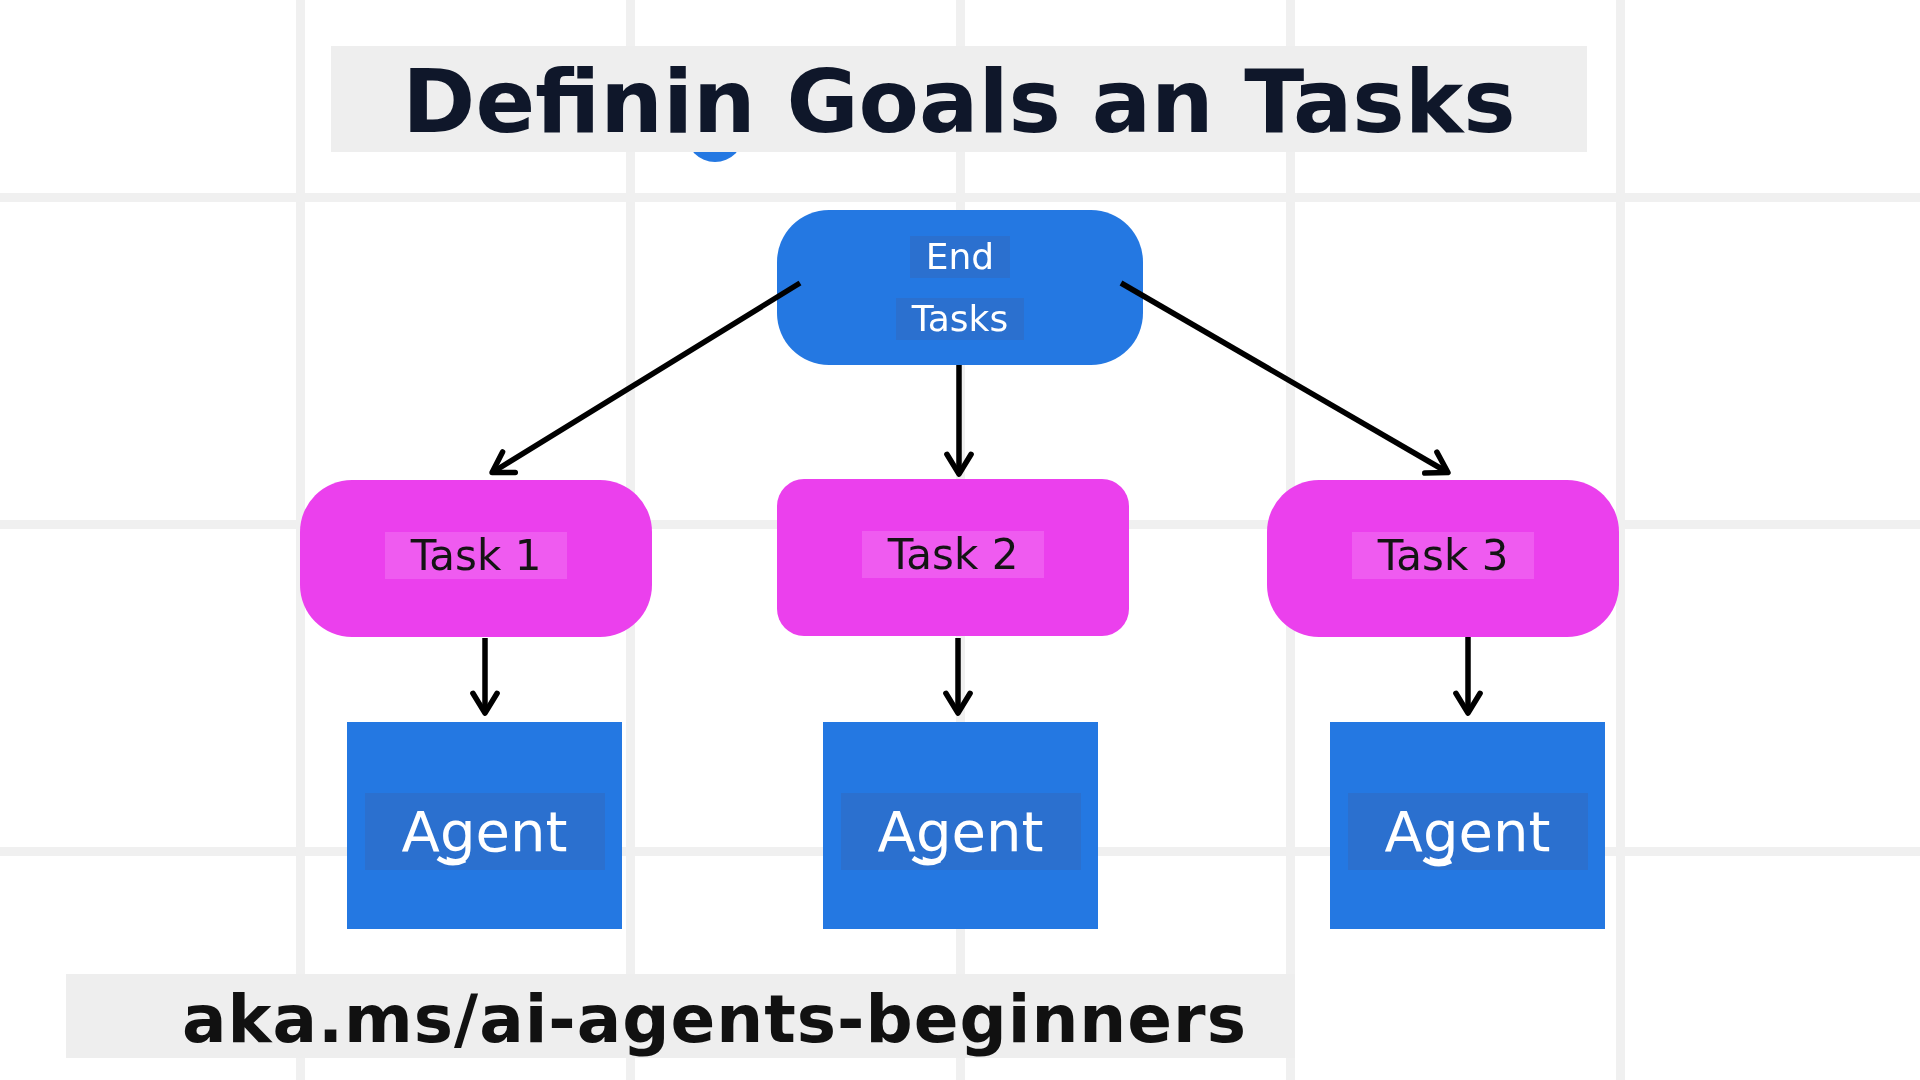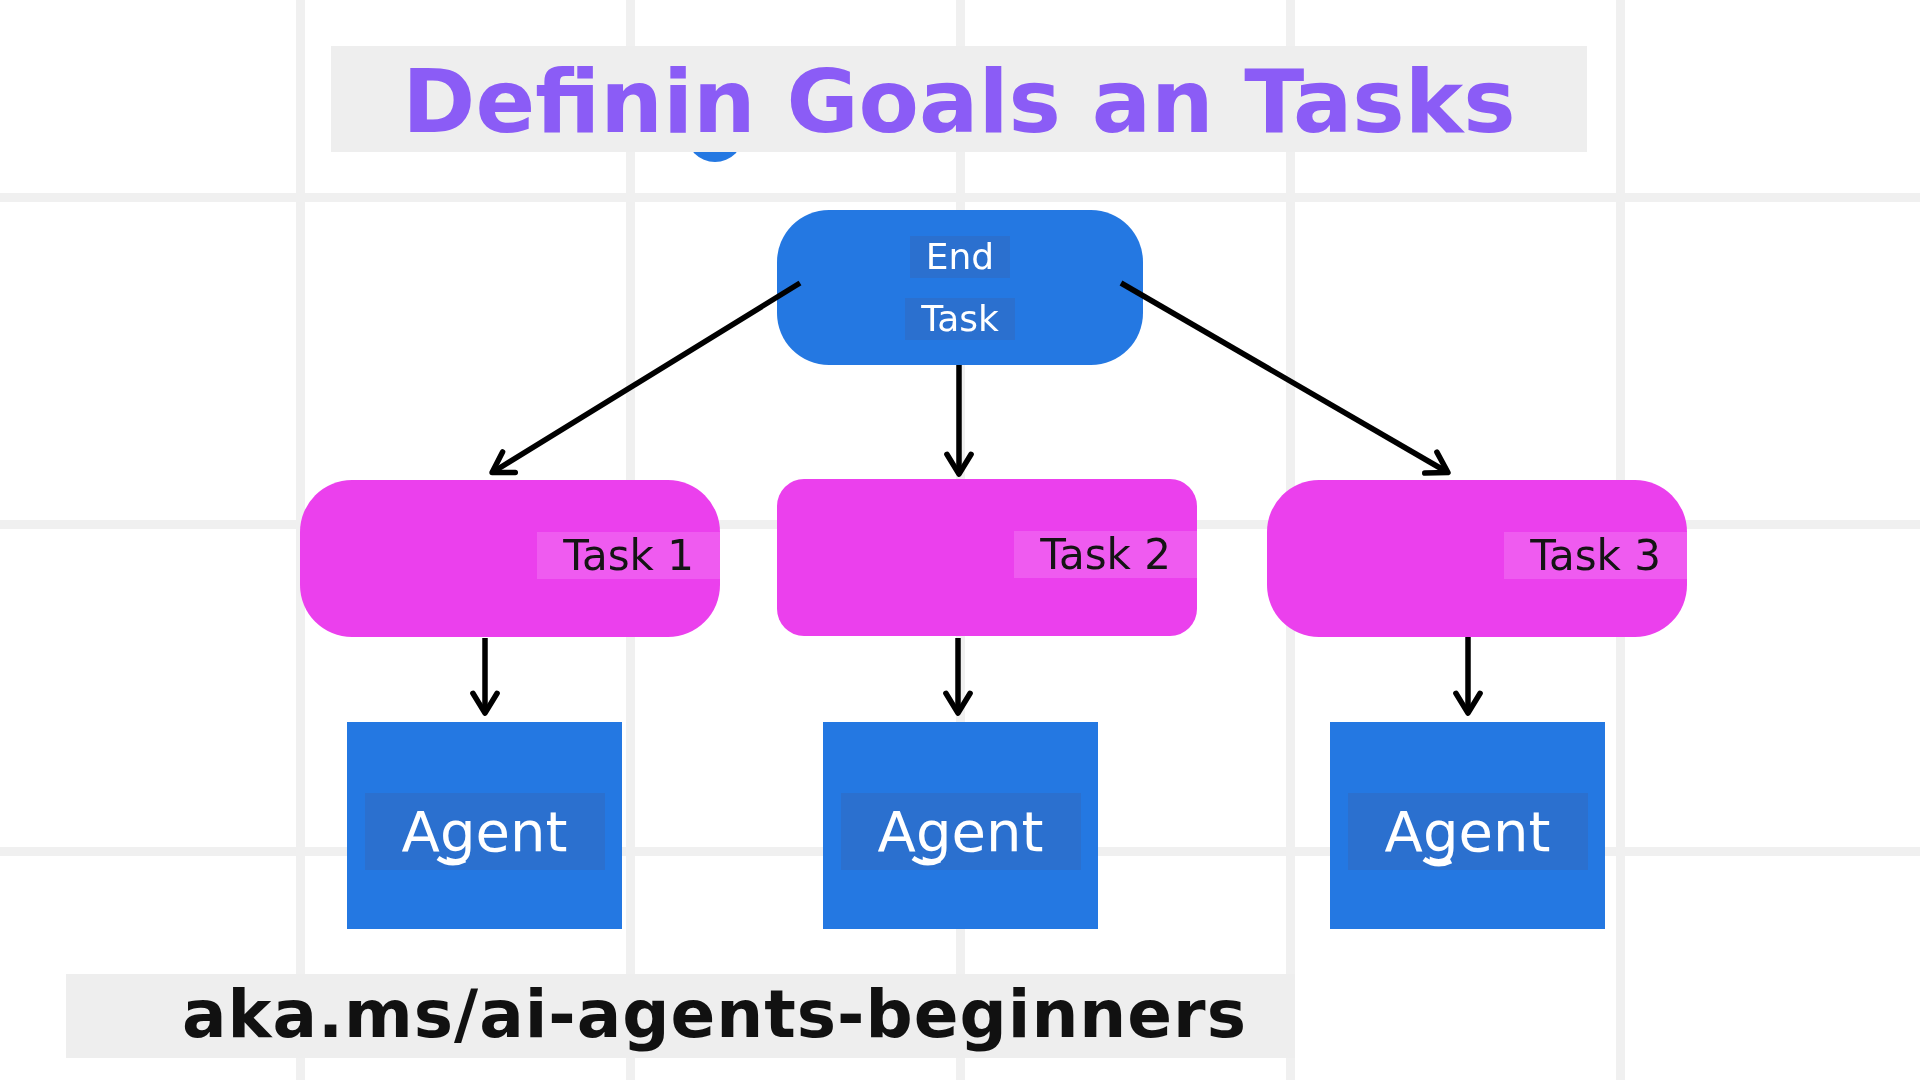"Definin Goals an Tasks" .title-text { color: #8b5cf6 -> #0f172a }
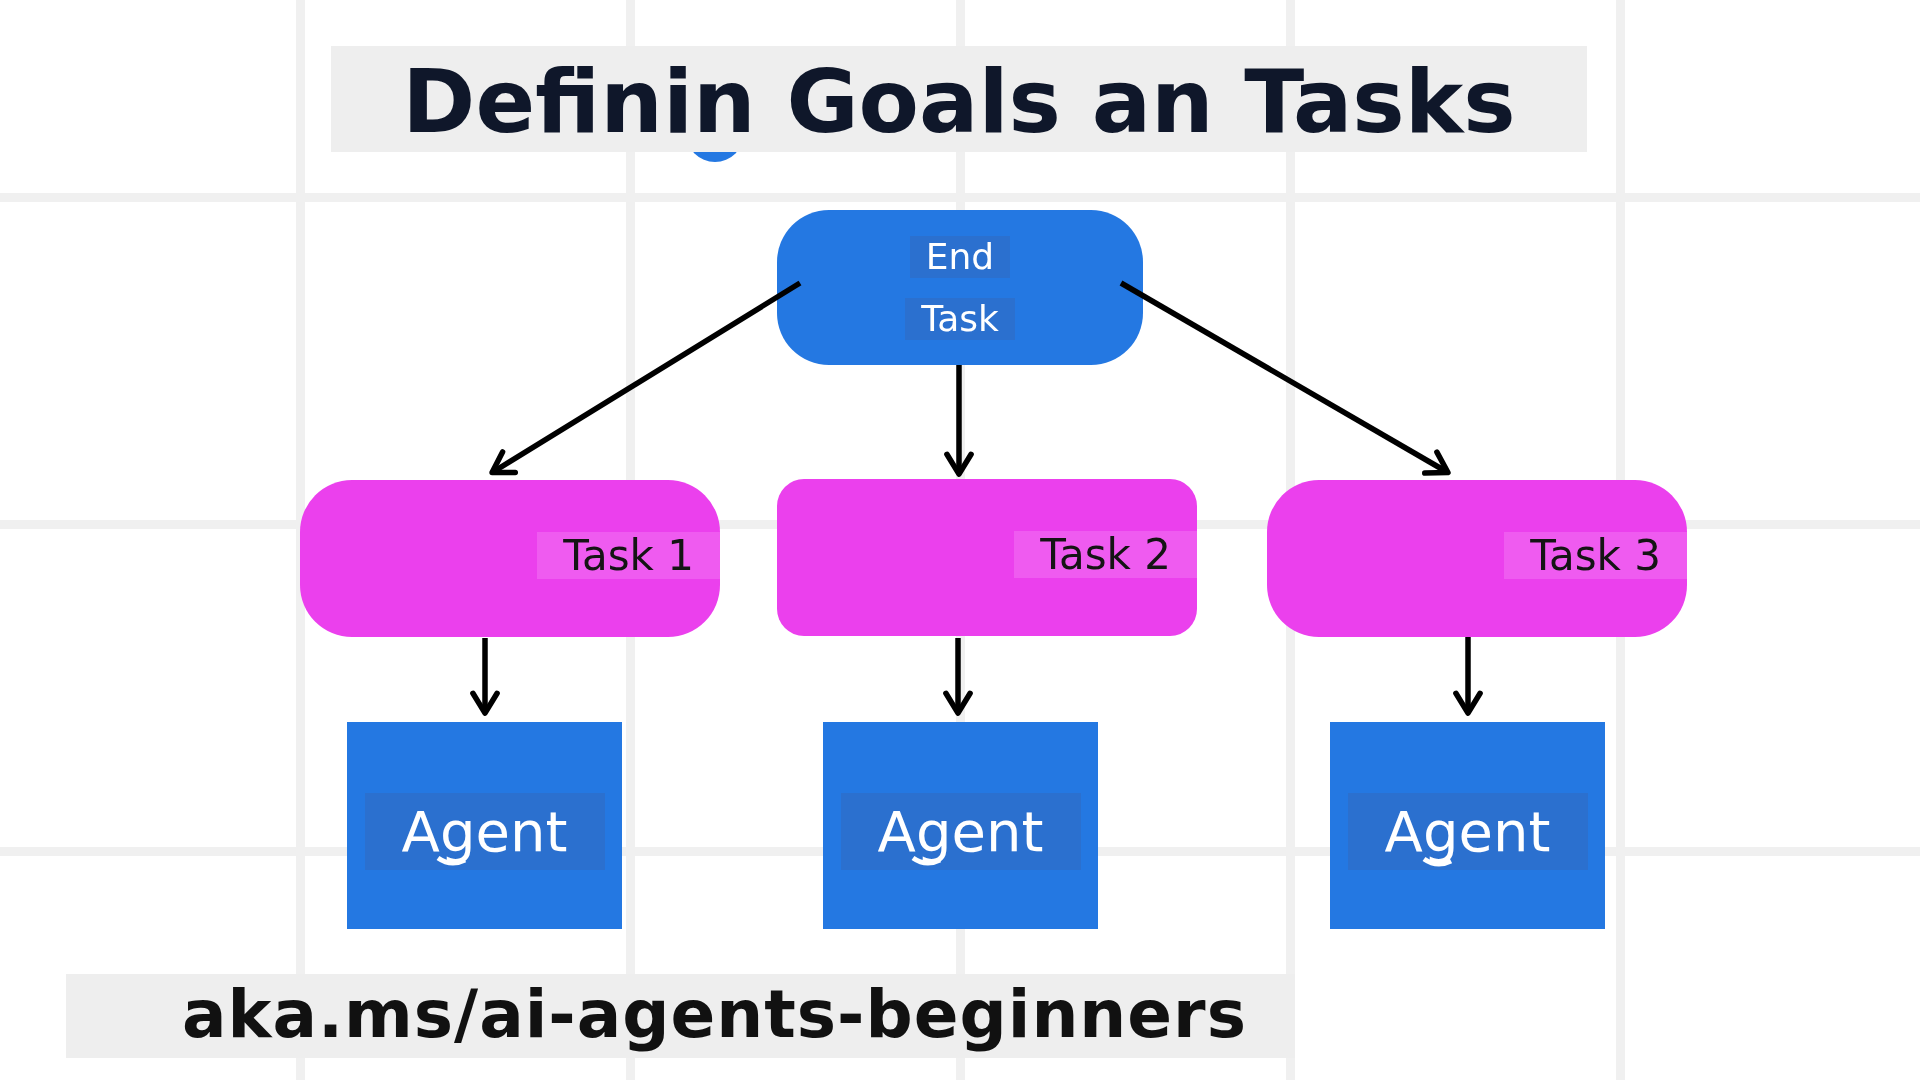"Task" span.eg-label { text: Task -> Tasks }
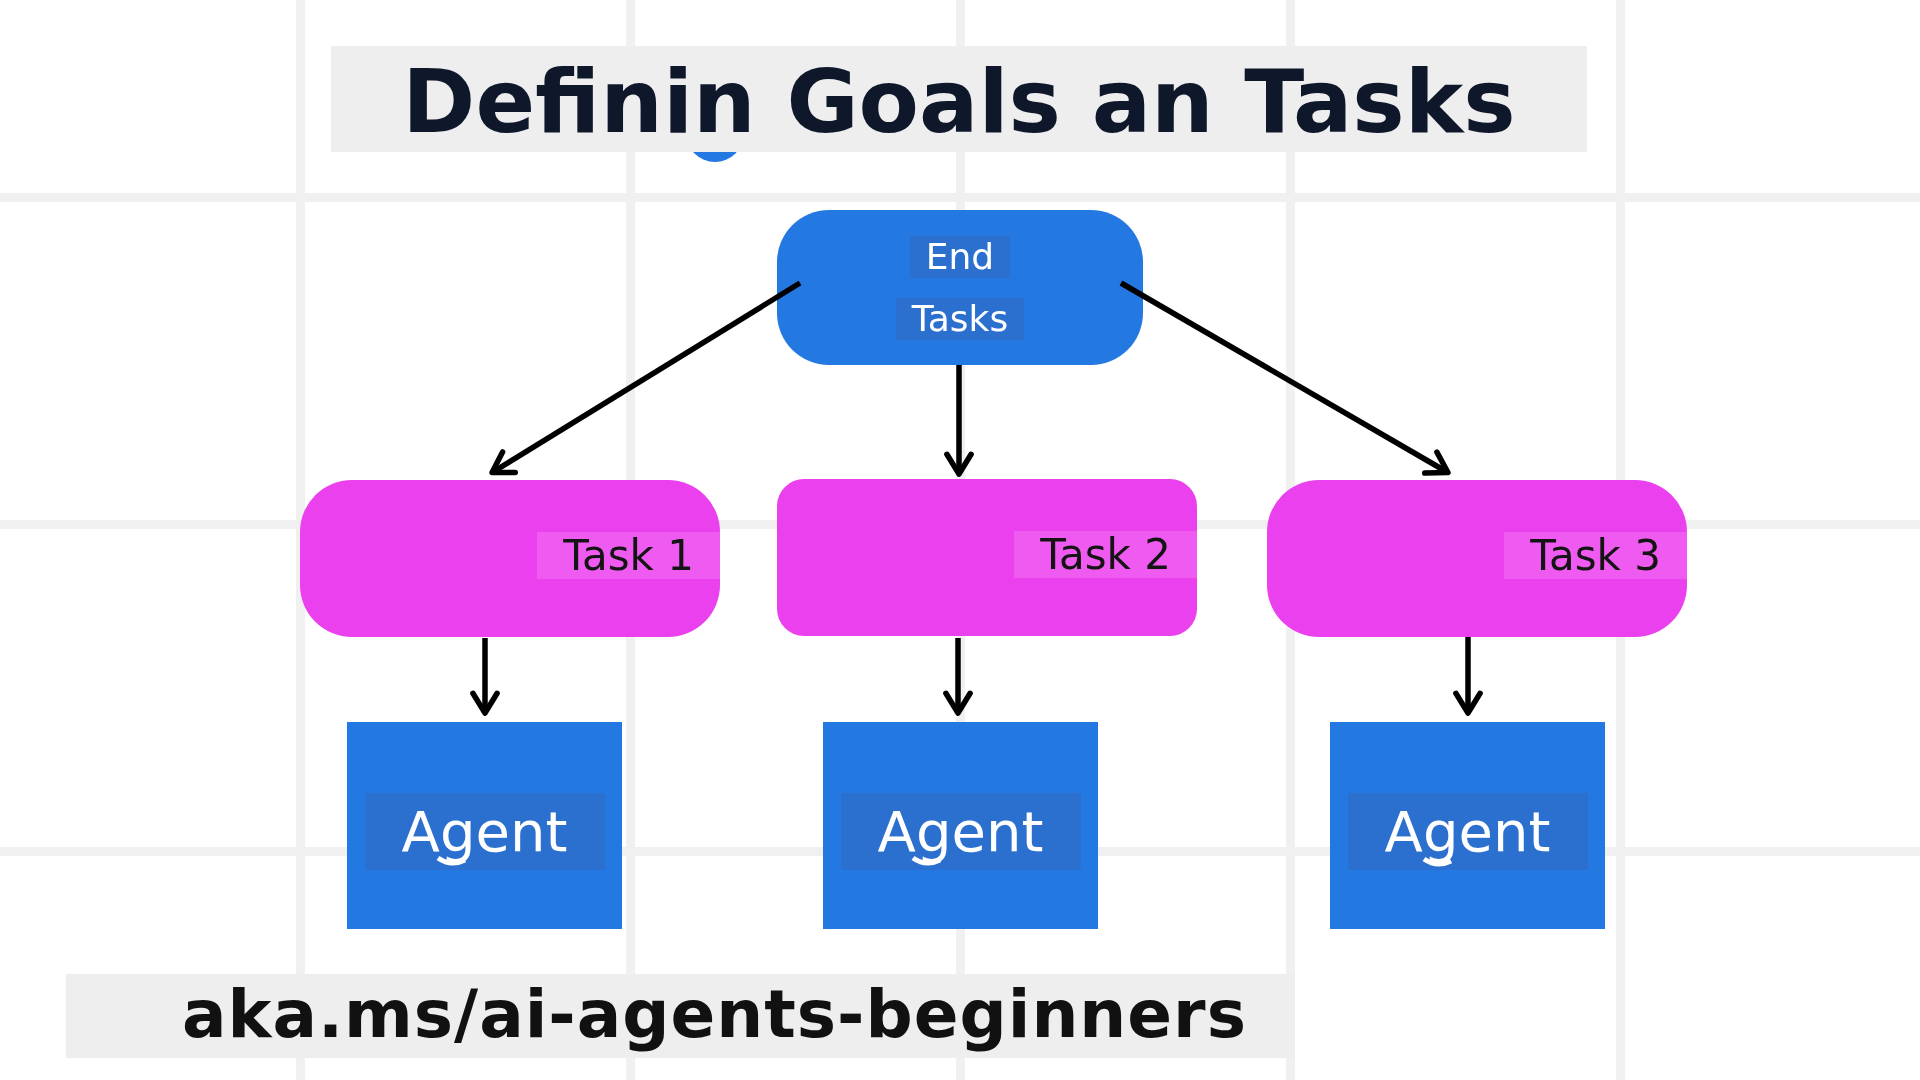"Task 1" .task { justify-content: flex-end -> none; width: 420px -> 352px }
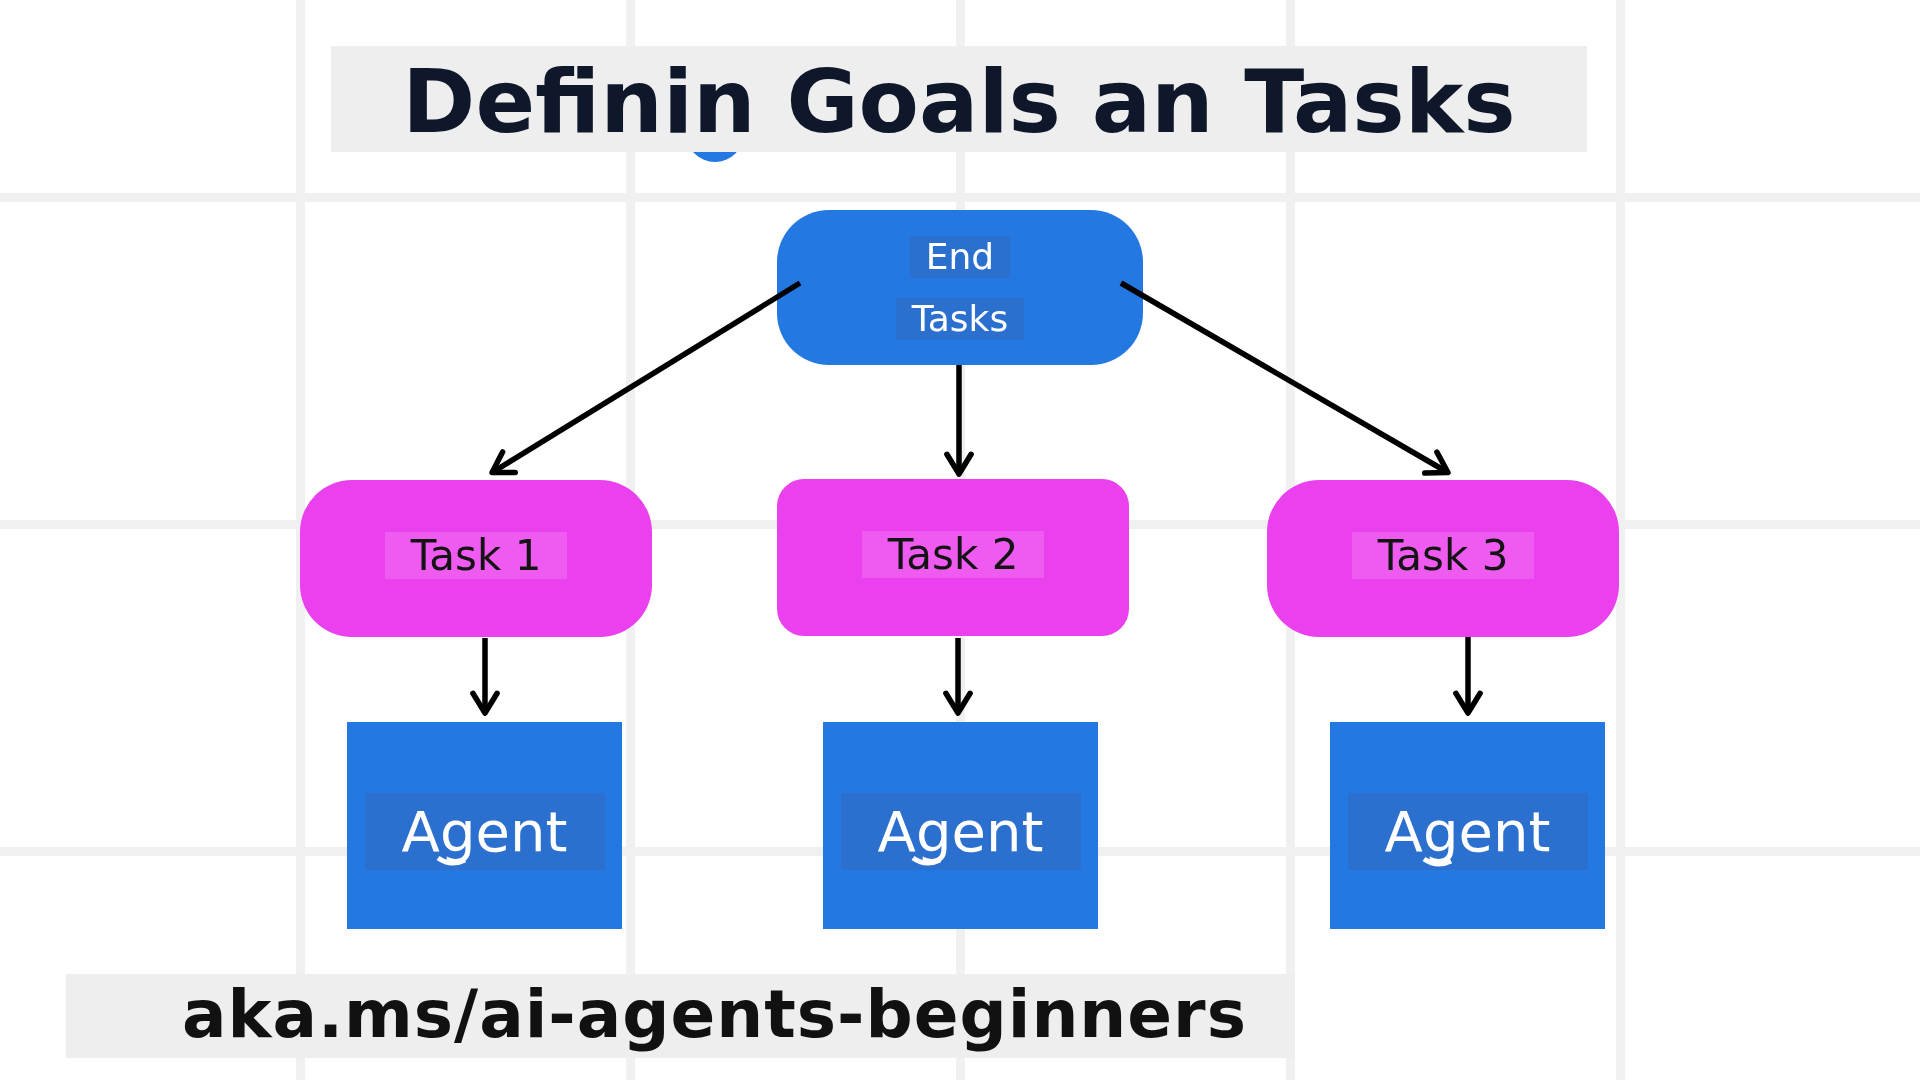"aka.ms/ai-agents-beginners" .footer-panel { align-items: flex-start -> flex-end }
